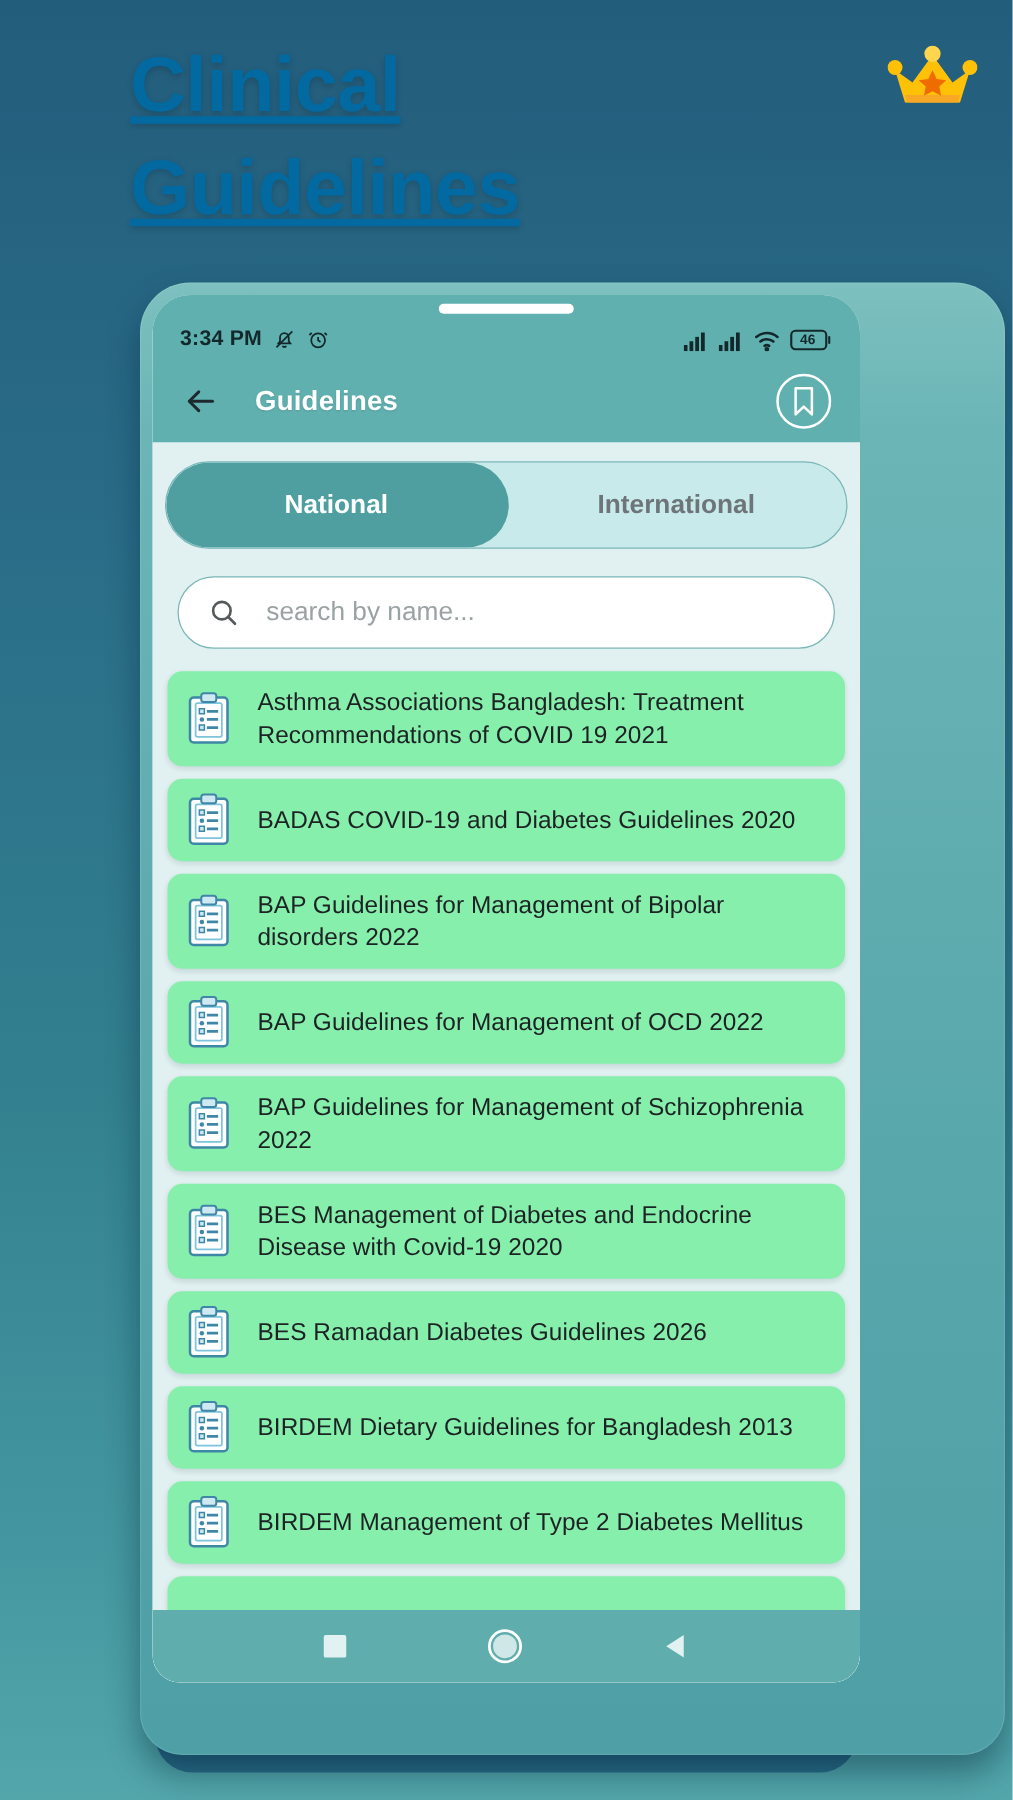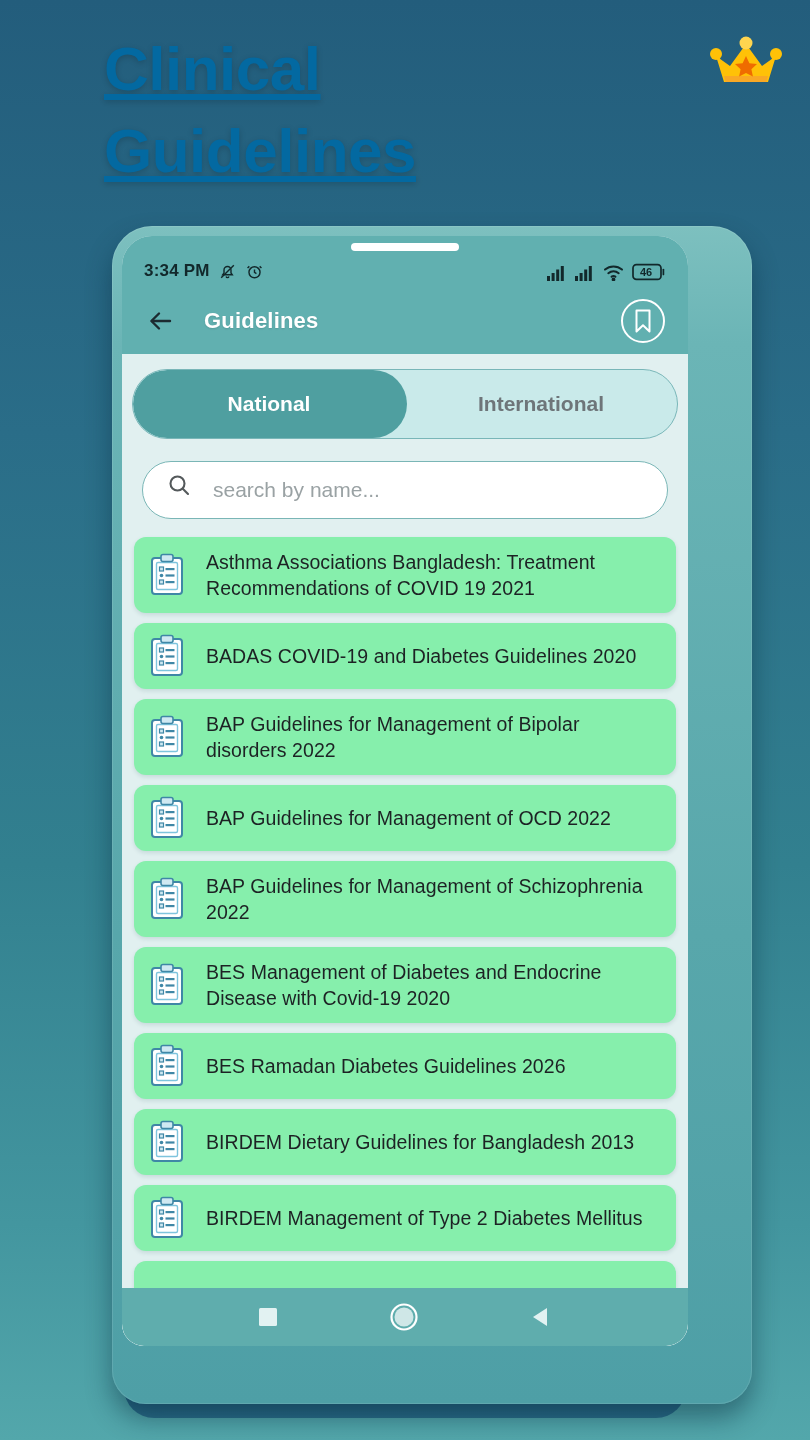"3:34 PM" #phone-device { width: 640px -> 692px }
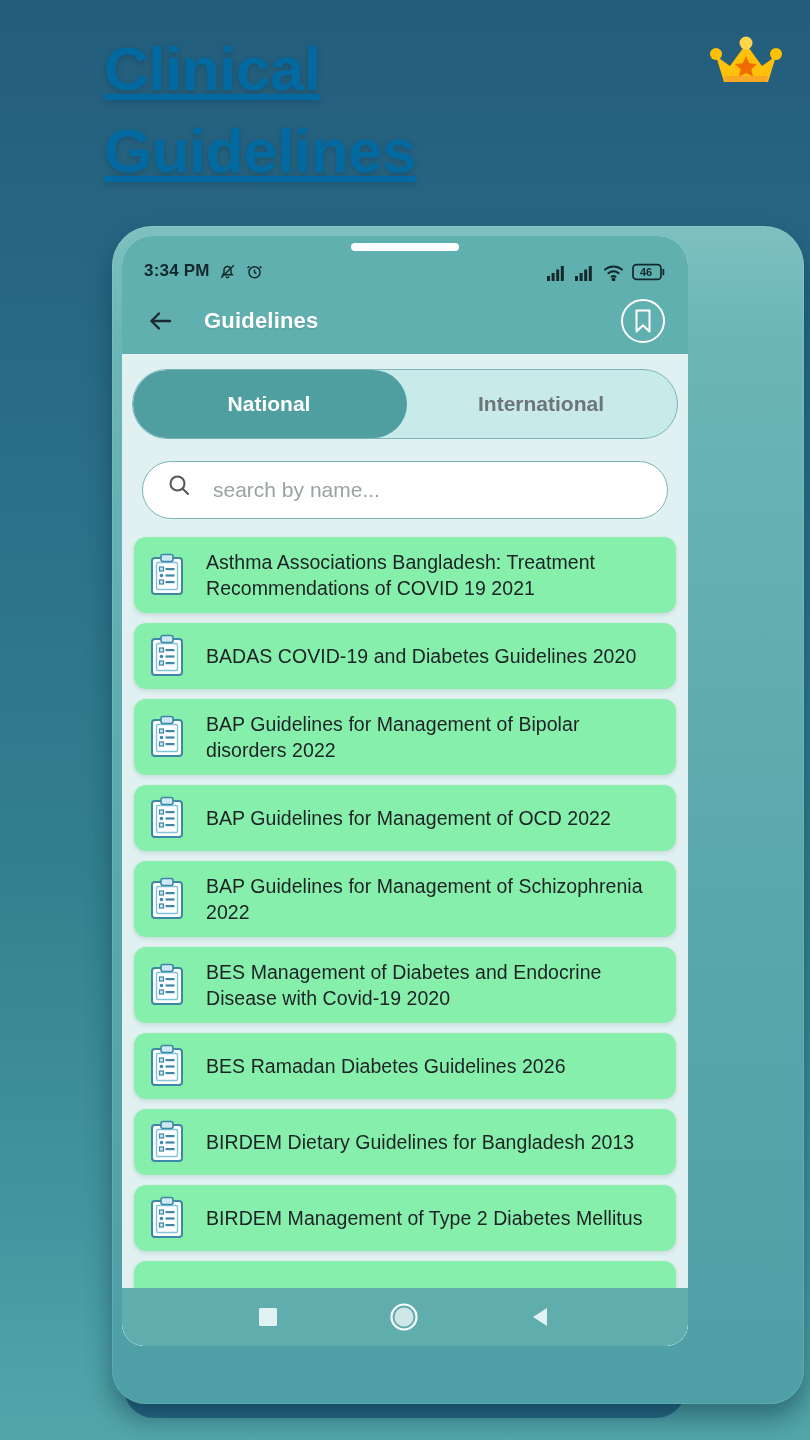"search by name..." #search-bar { align-items: none -> center }
